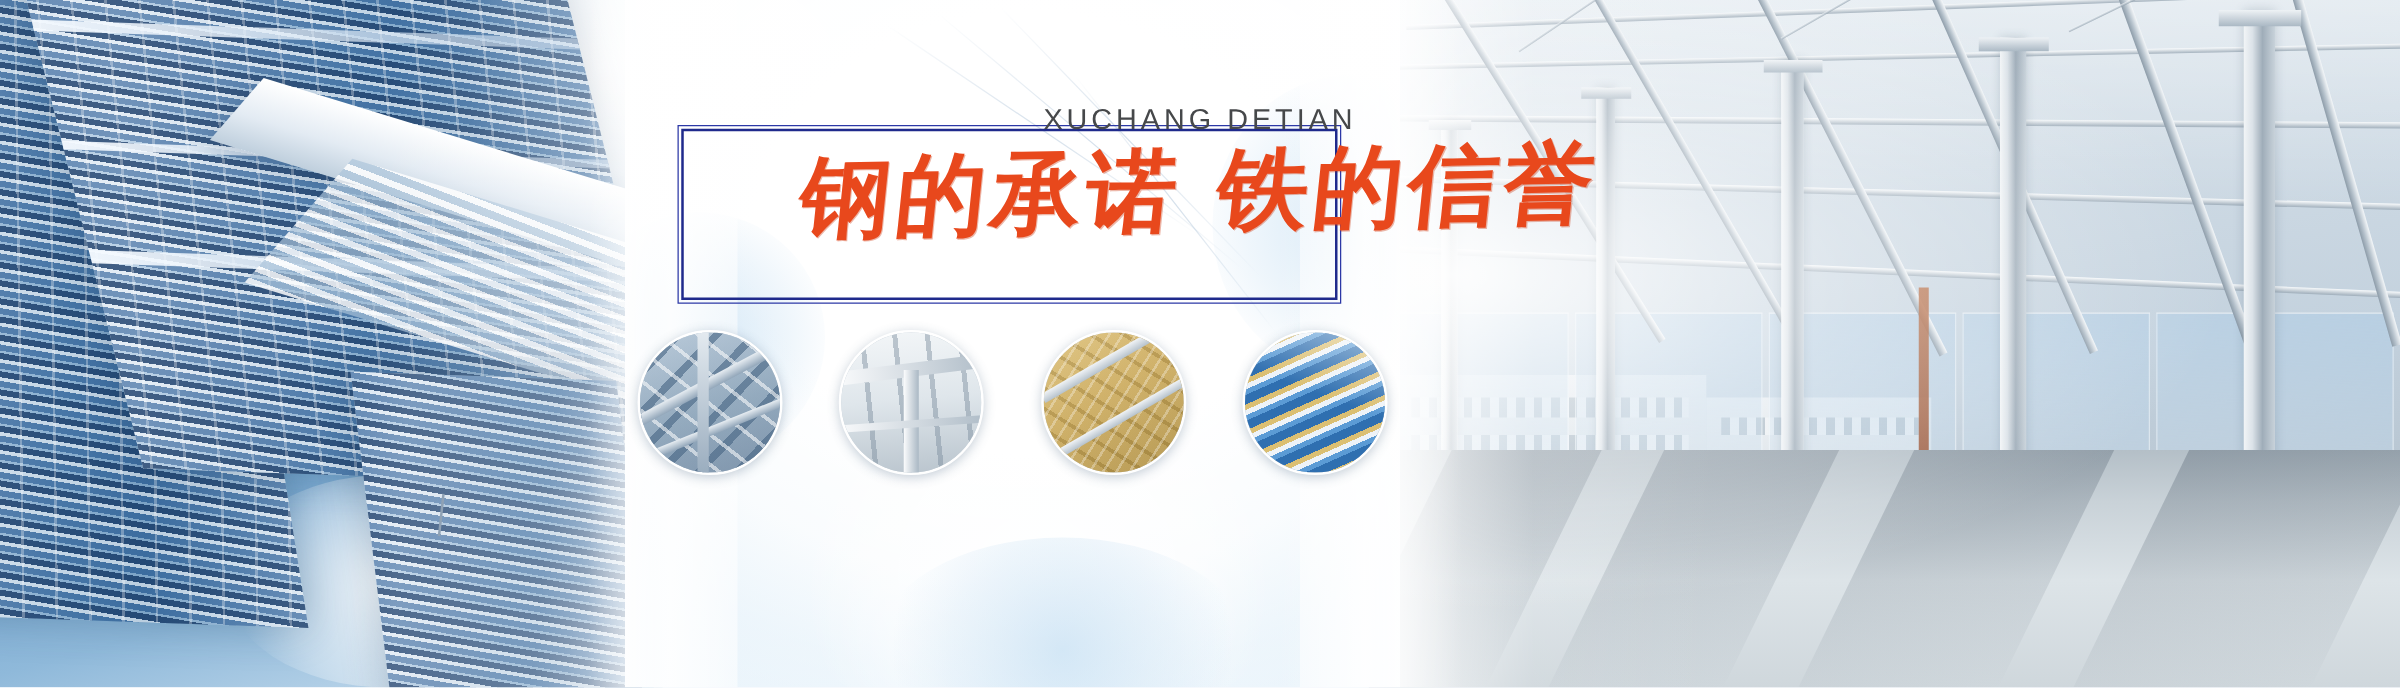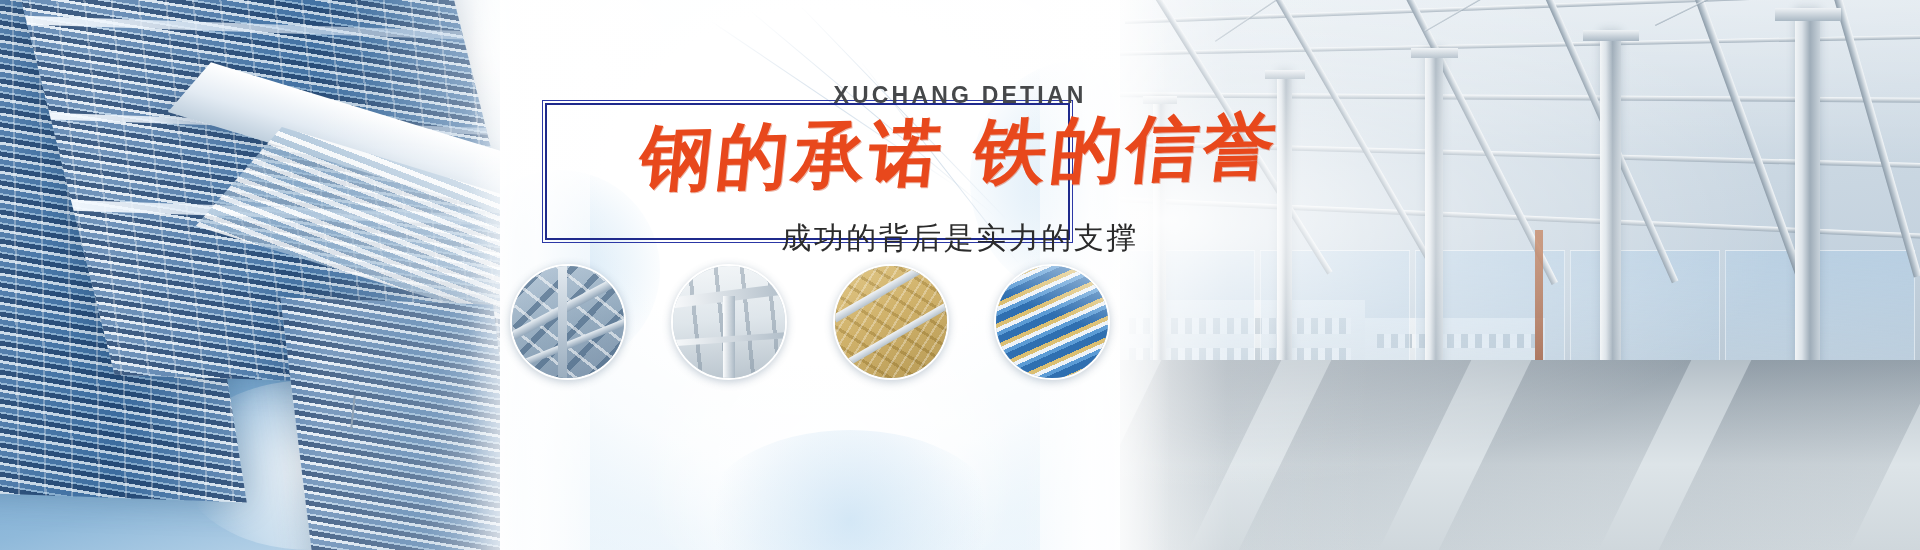"XUCHANG DETIAN" .eyebrow { font-weight: 700 -> 400 }
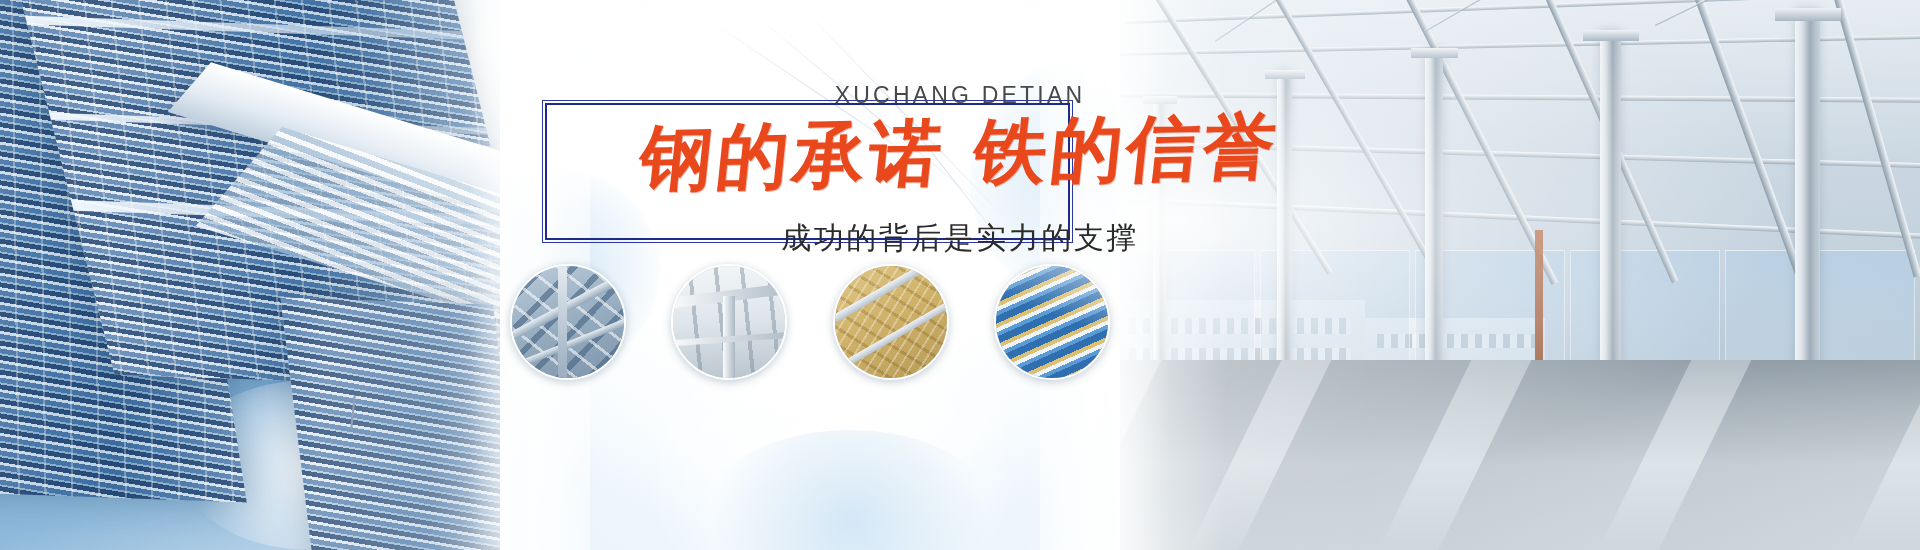"成功的背后是实力的支撑" div.subline { html: <div>成功的背后是实力的支撑</div> -> none }
